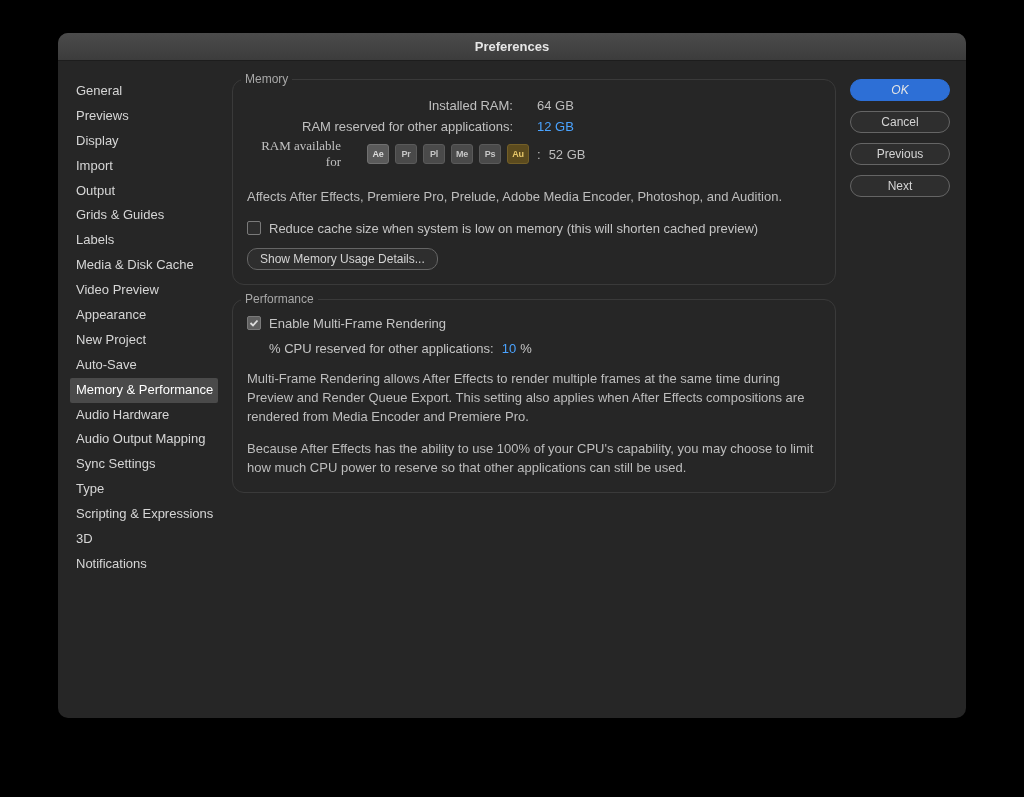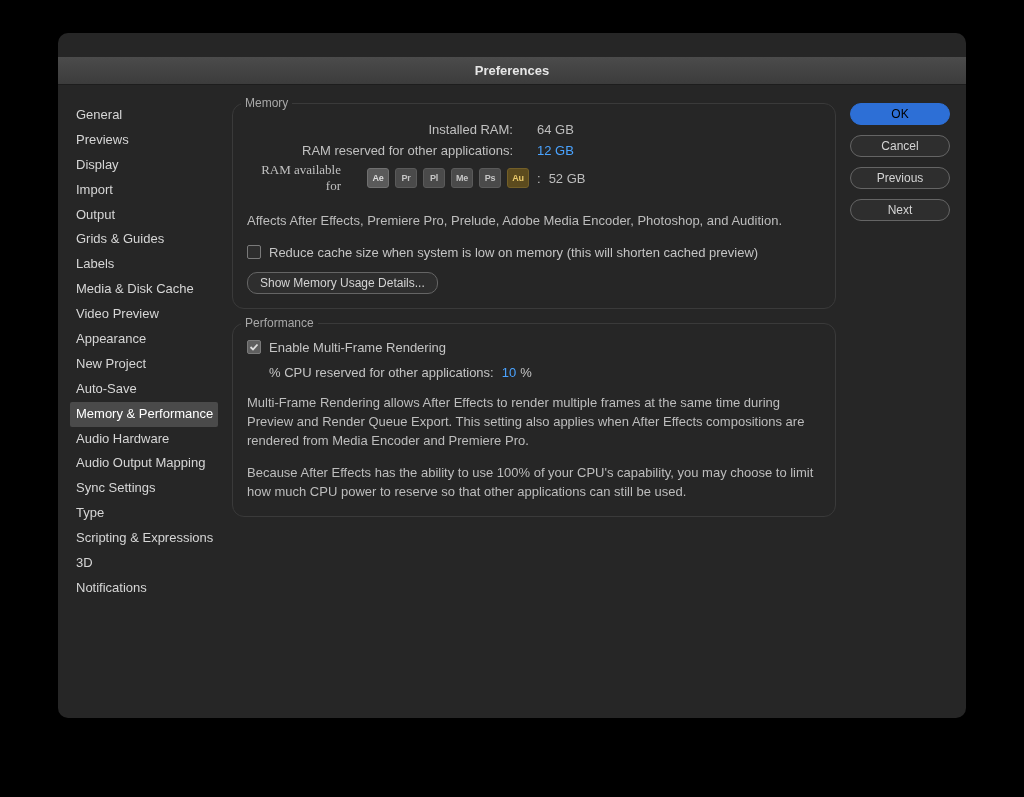"Preferences" .titlebar { margin-top: 24px -> none }
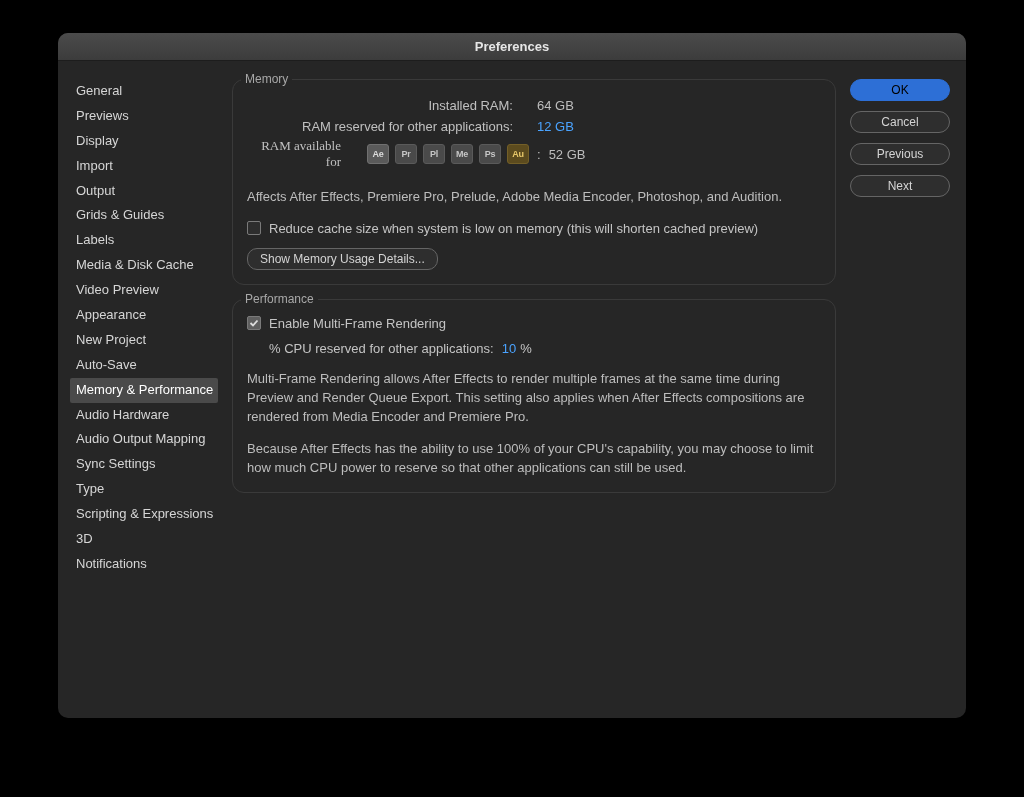"OK" .btn.primary { color: #000000 -> #e5e5e5; font-style: none -> italic }
